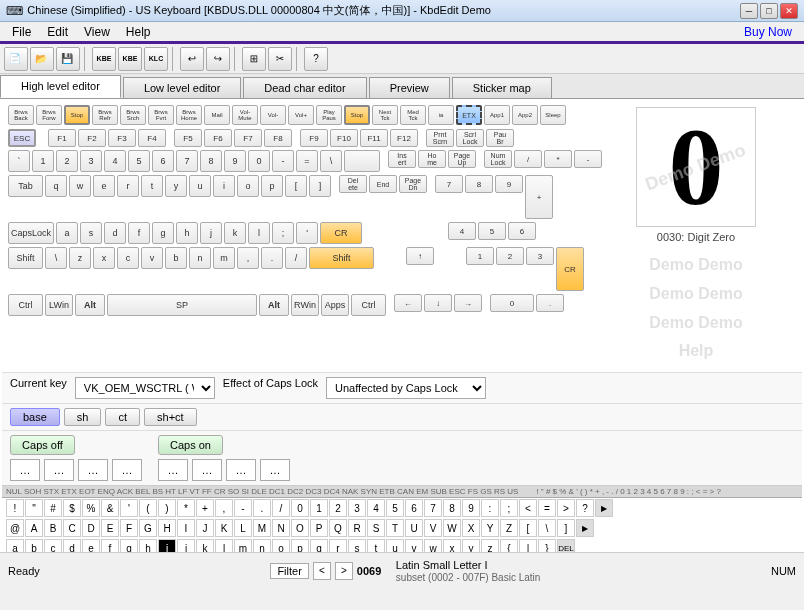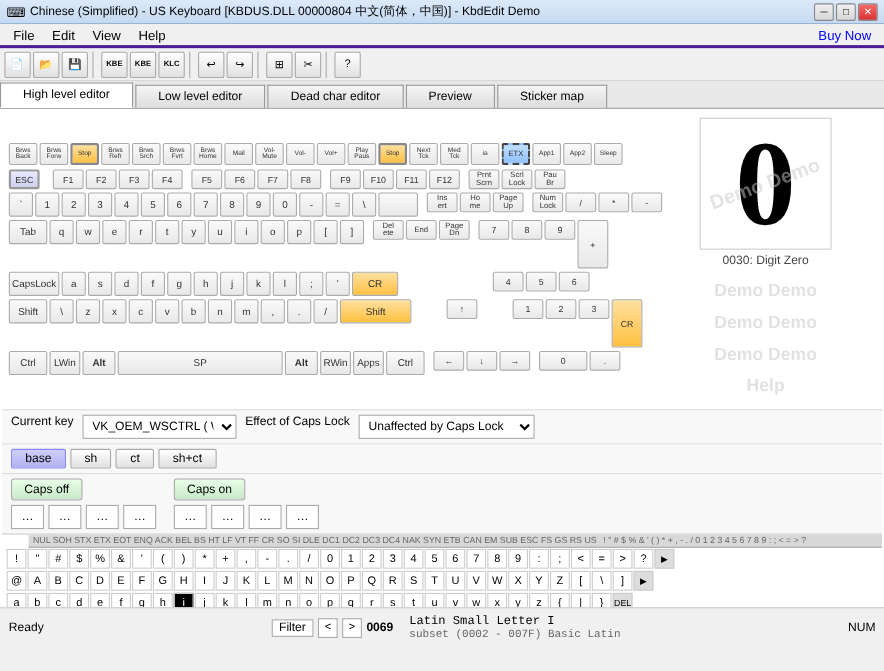"ESC" #full-keyboard { justify-content: center -> none }
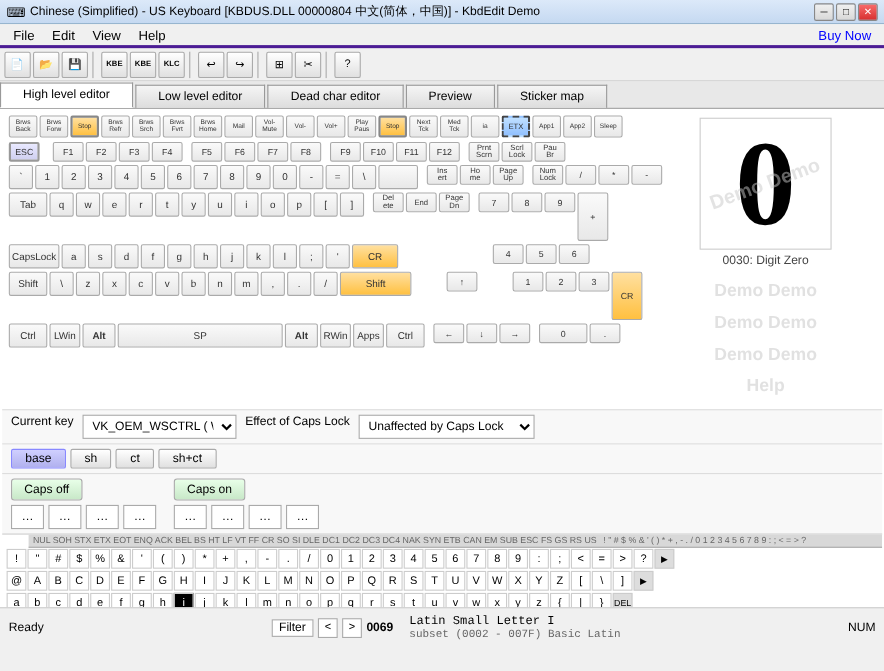"NUL SOH STX ETX EOT" .char-table-header { gap: 4px -> 16px; margin-left: 24px -> none }
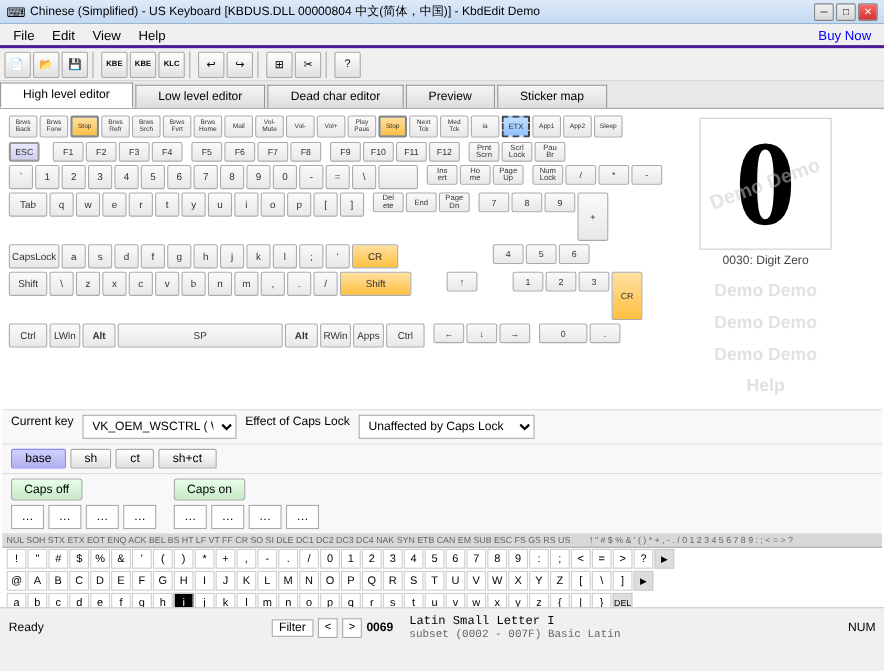"Latin Small Letter I" .char-name { font-family: Liberation Mono, monospace -> none }
